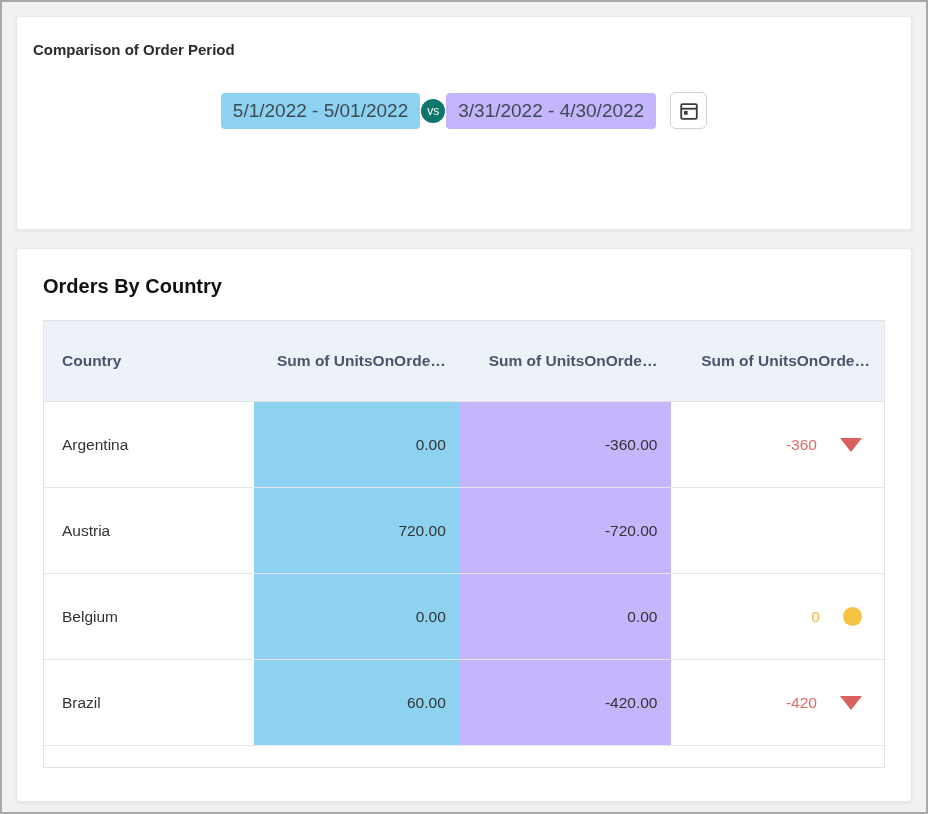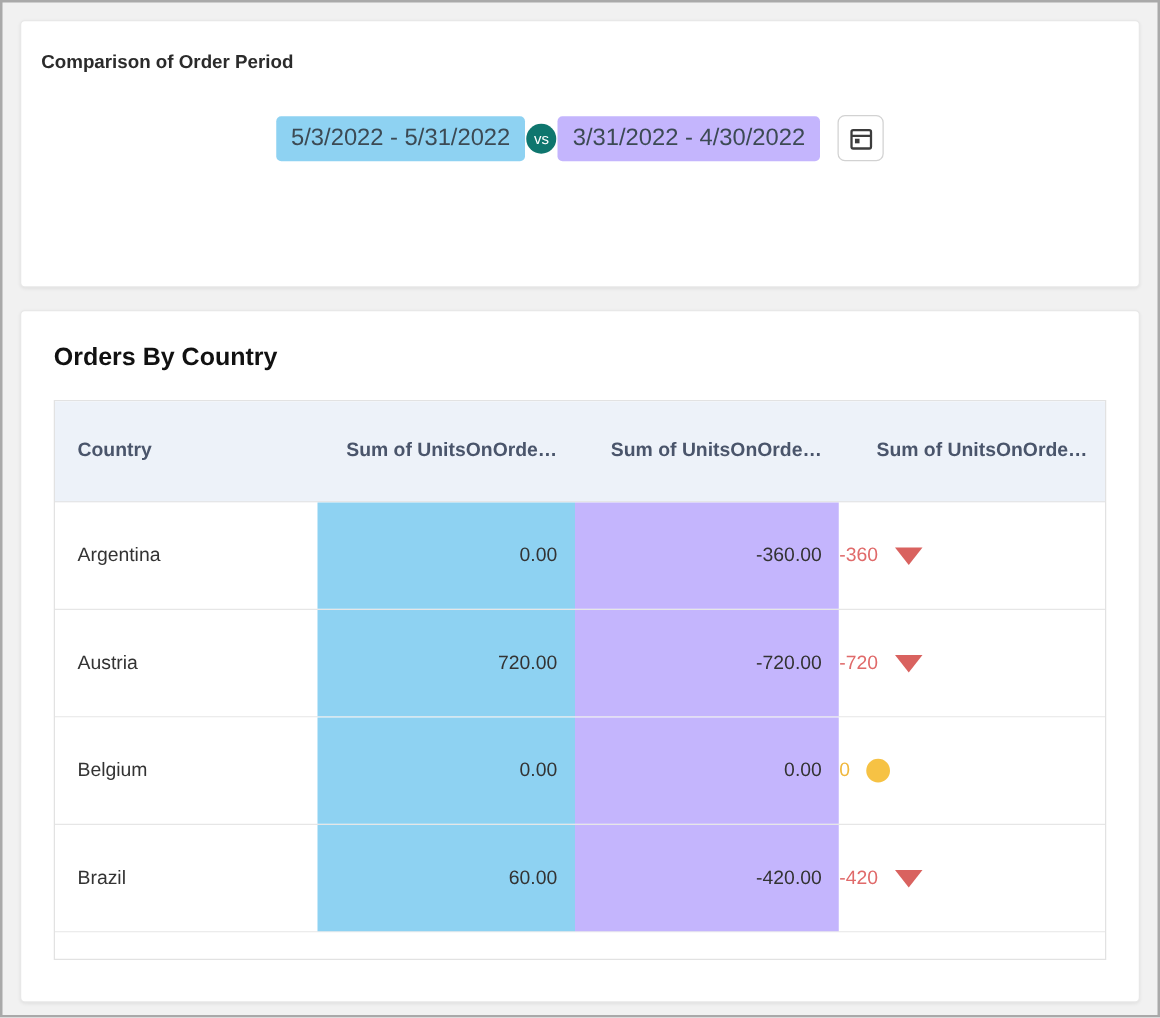"5/3/2022 - 5/31/2022" div.range-chip { text: 5/3/2022 - 5/31/2022 -> 5/1/2022 - 5/01/2022 }
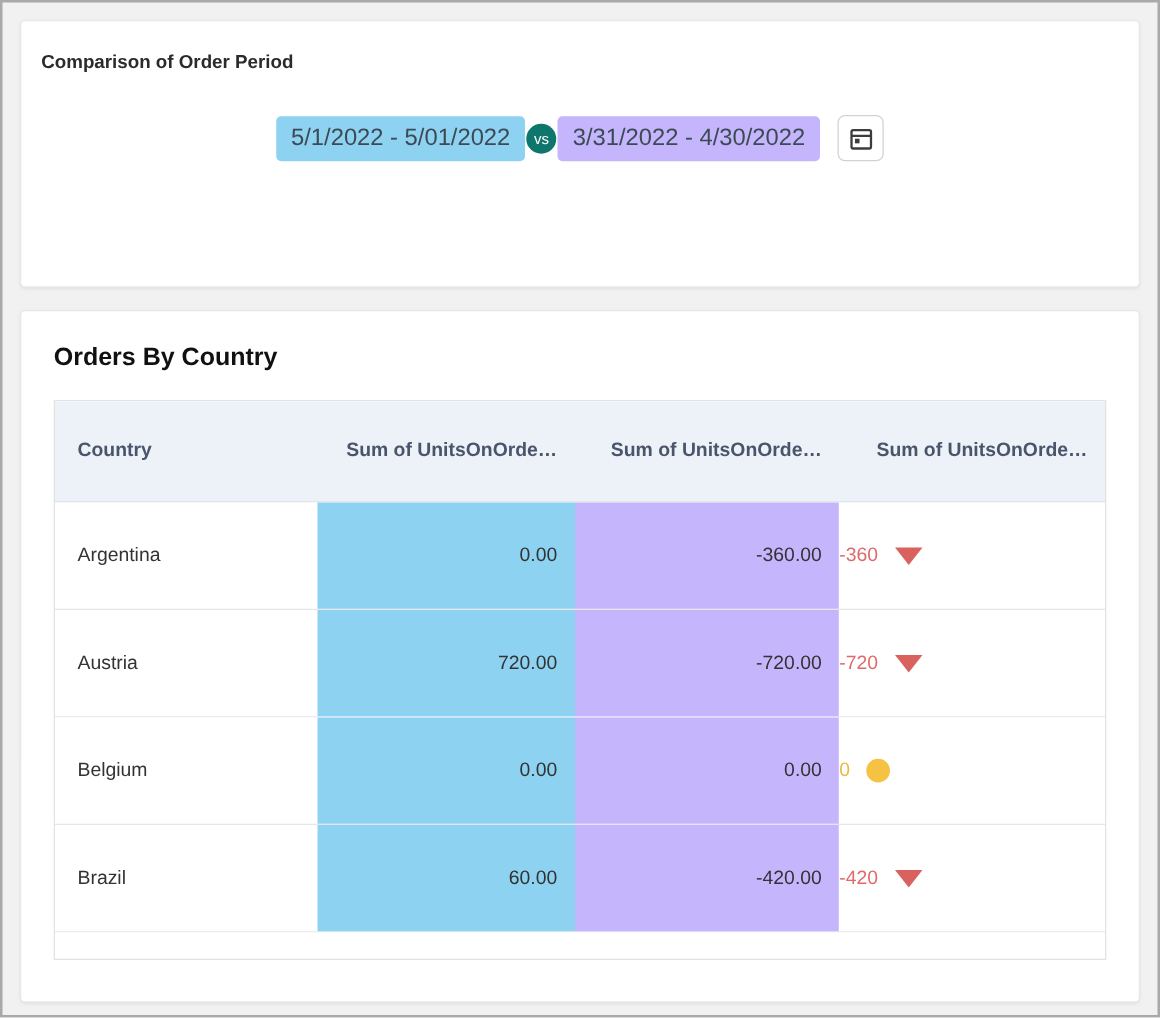"-360" .col-delta { gap: 13px -> 23px; justify-content: none -> flex-end }
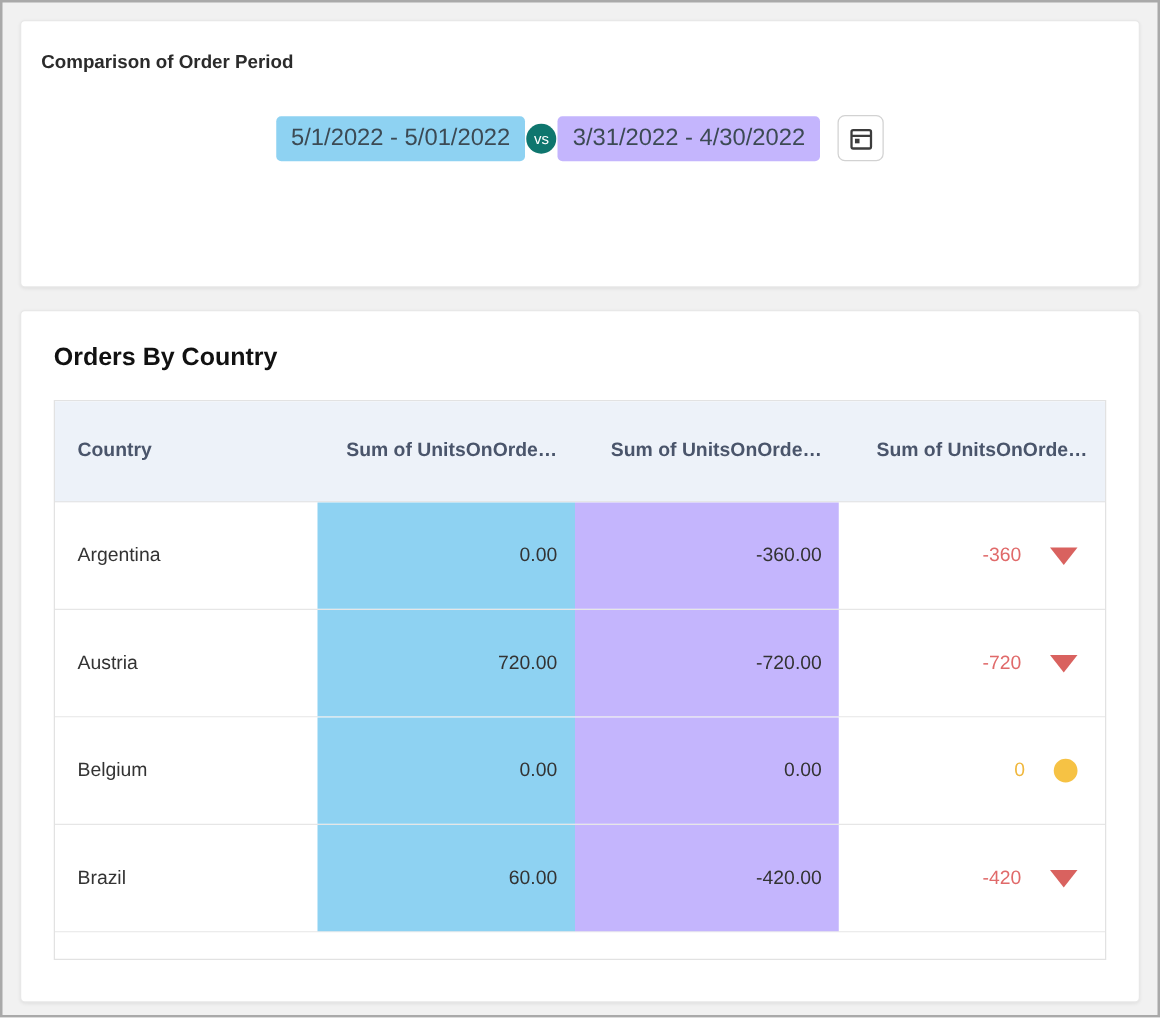"-720" div.cell { html: <div> <span>-720</span> <span></span> </div> -> none }
